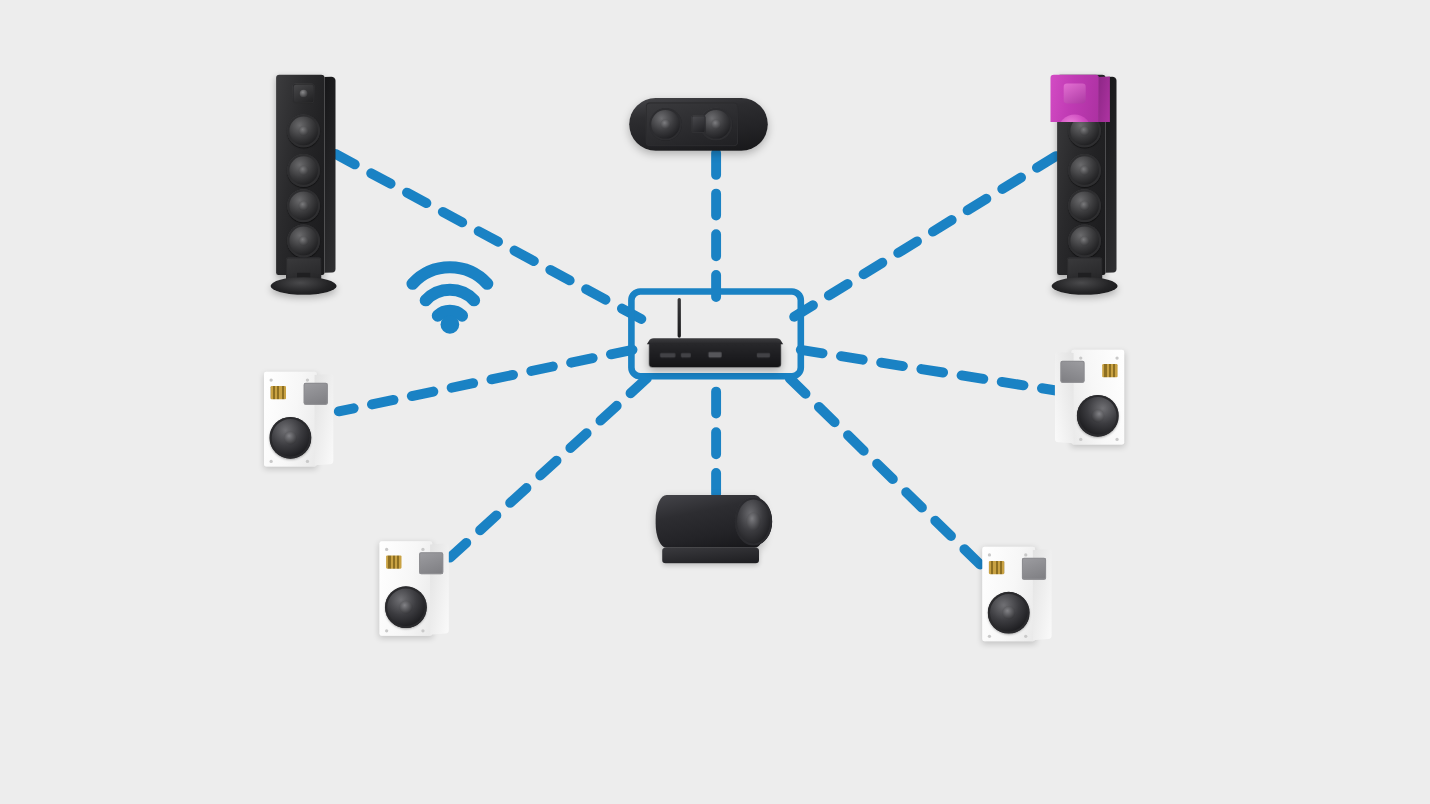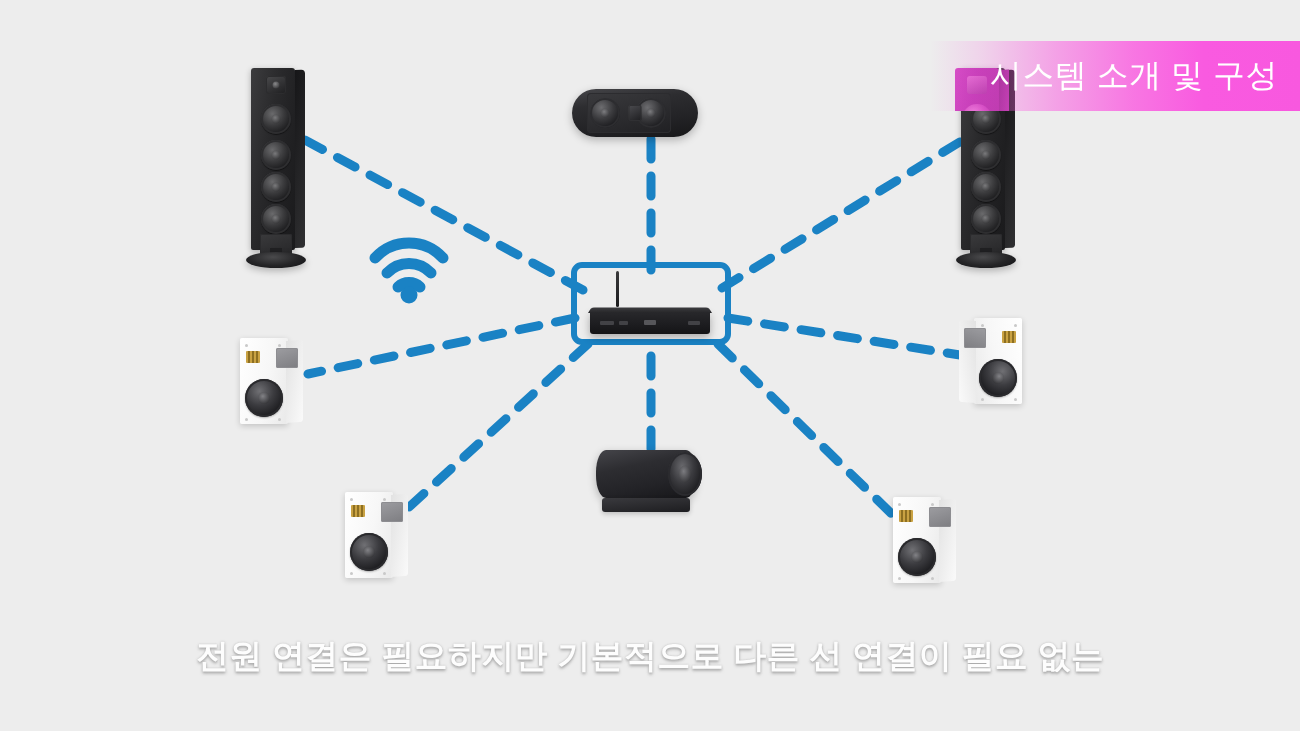"시스템 소개 및 구성" div { html: <div> <div>시스템 소개 및 구성</div> </div> -> none }
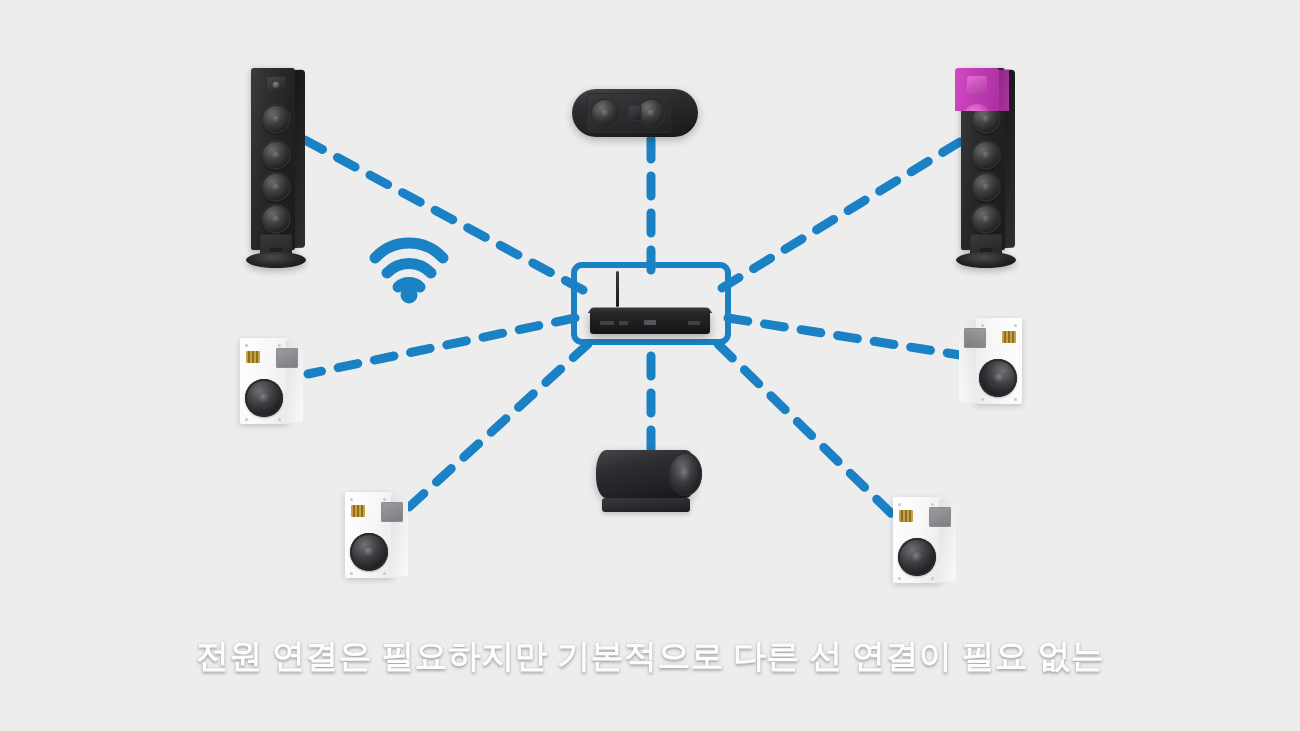"전원 연결은 필요하지만 기본적으로 다른" div { html: <div>전원 연결은 필요하지만 기본적으로 다른 선 연결이 필요 없는</div> -> none }
